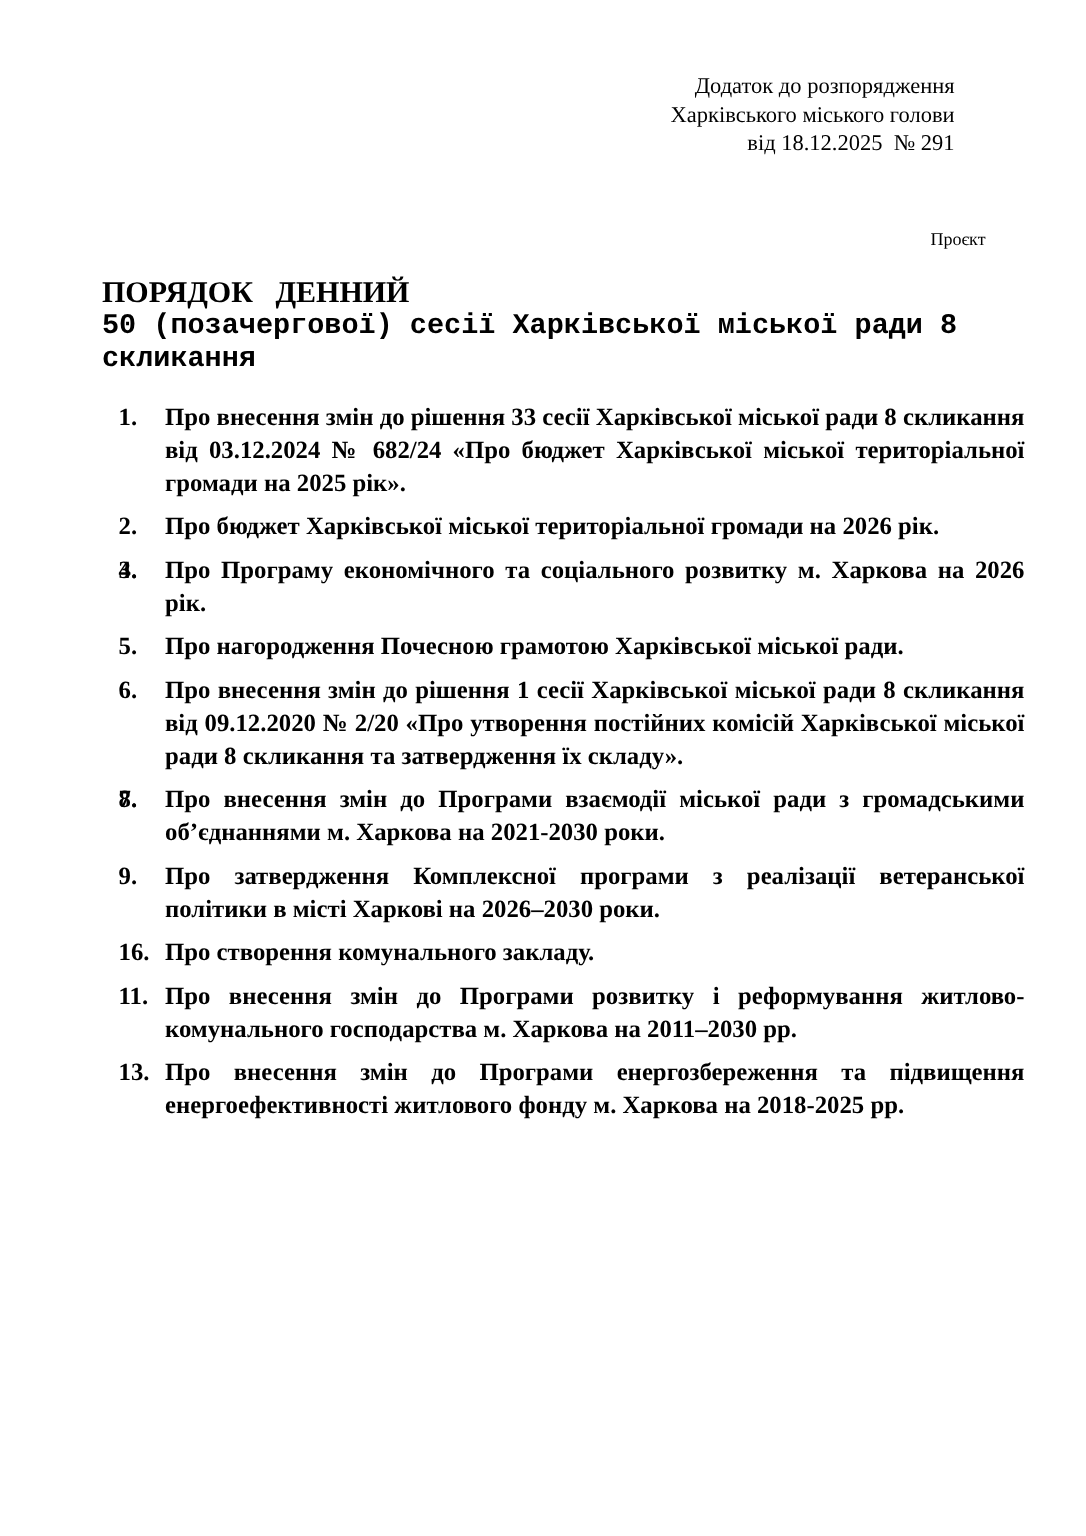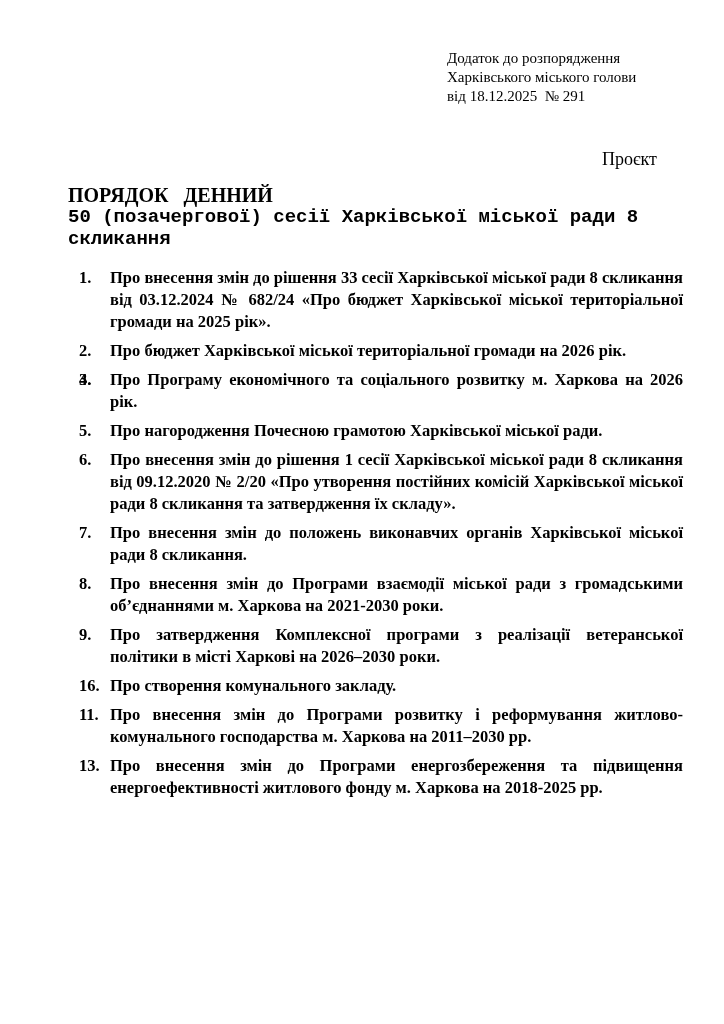"Додаток до розпорядження" .annex { text-align: none -> right }
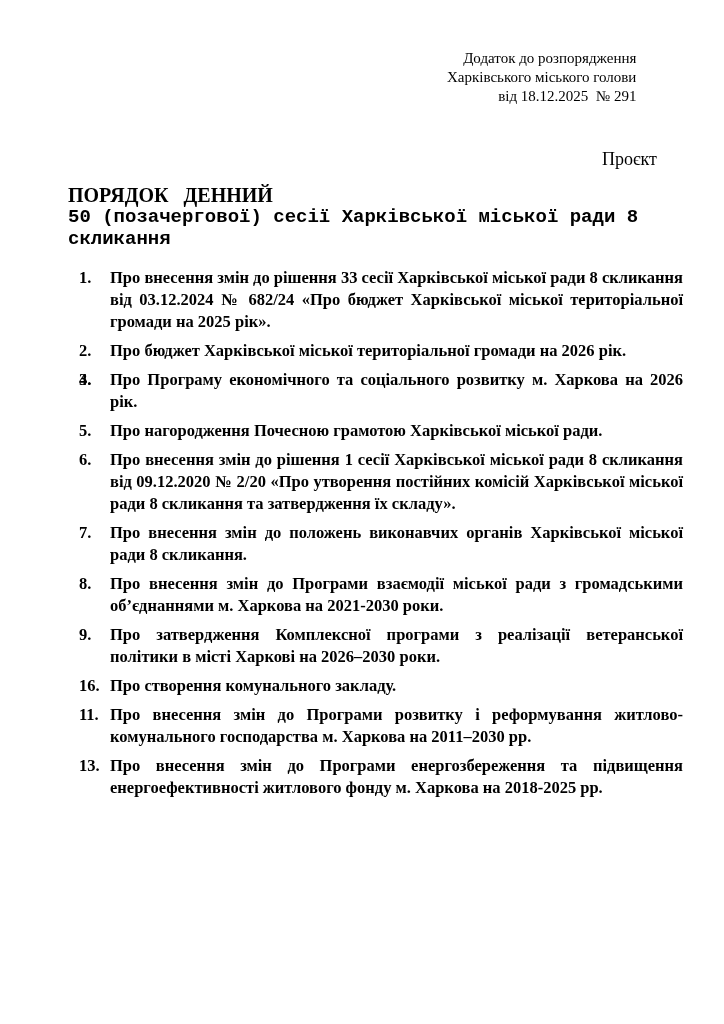"Проєкт" .proekt { font-size: 18px -> 12px }
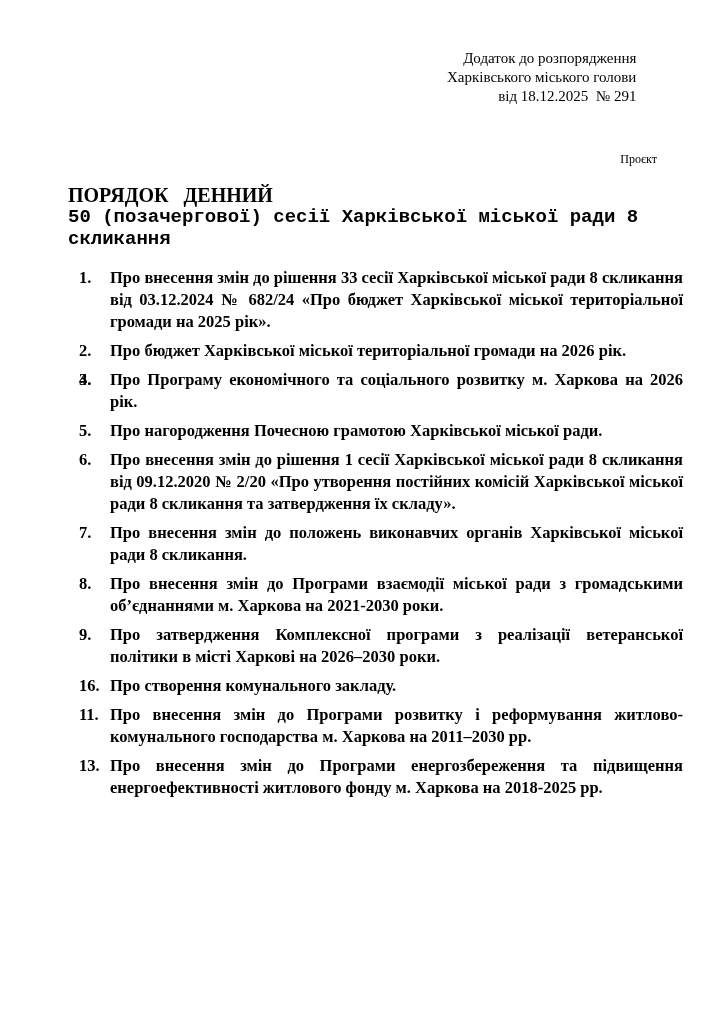"Про внесення змін до положень" span.text { html: <span>Про внесення змін до положень виконавчих органів Харківської міської ради 8 скликання.</span> -> none }
